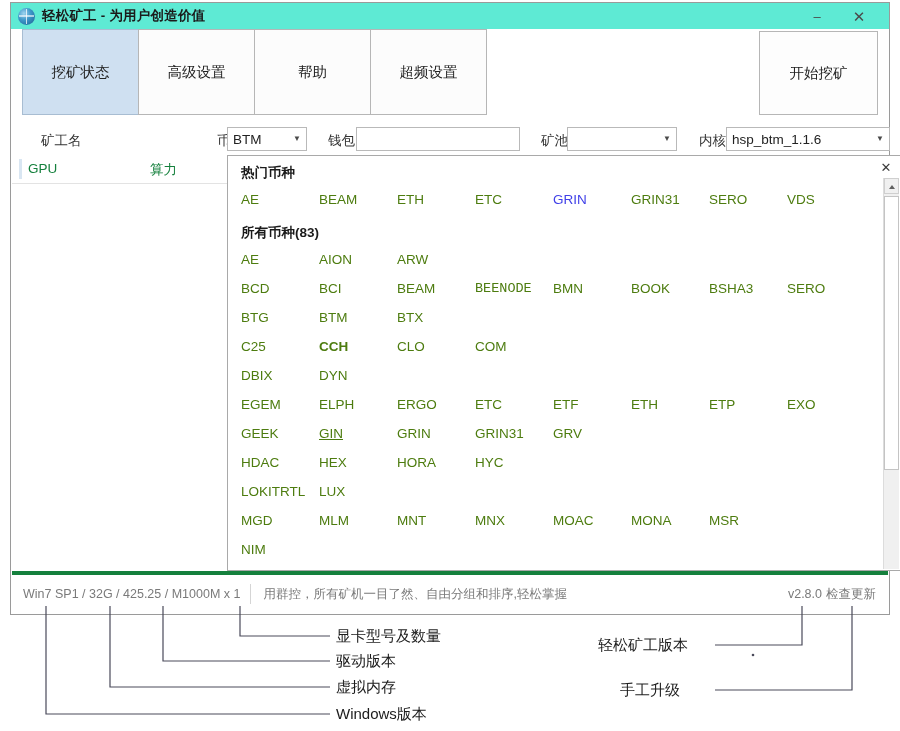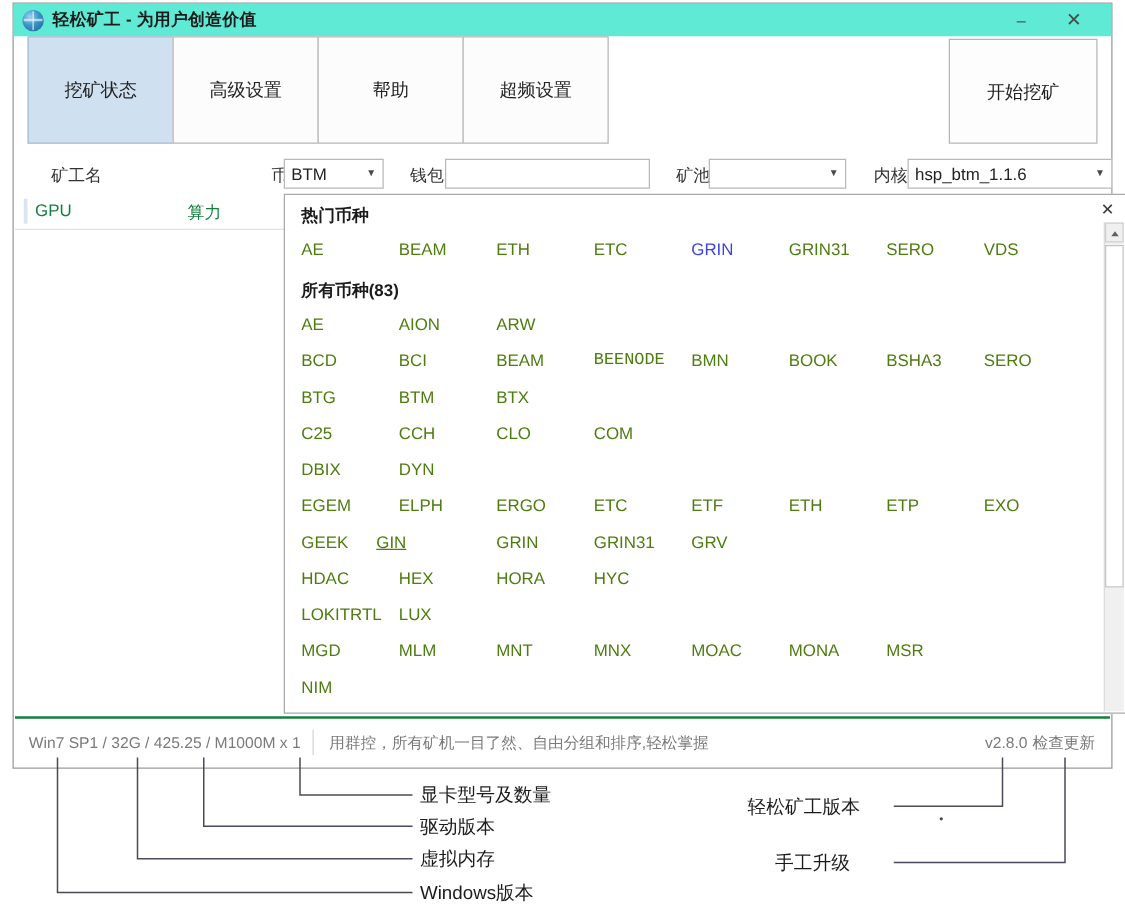"CCH" div.coin { font-weight: none -> bold }
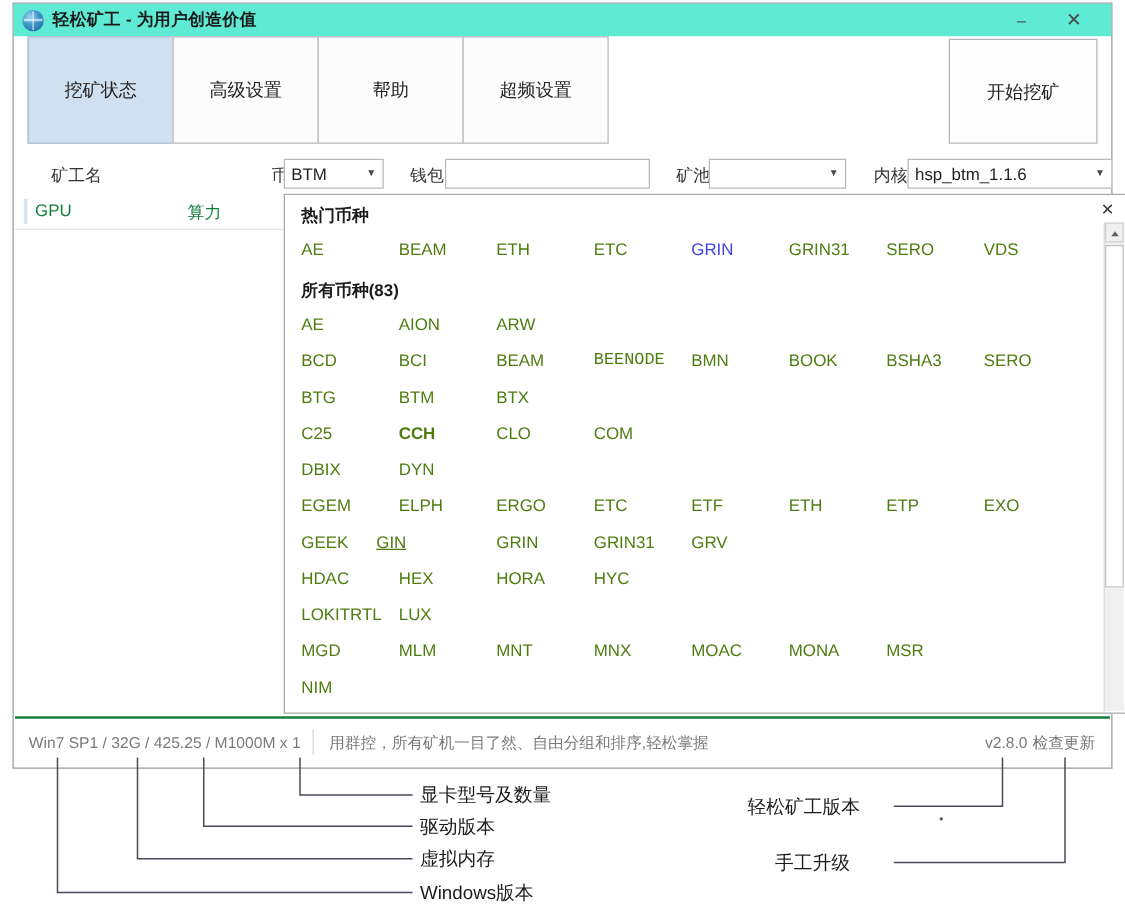"GIN" div.coin { left: 60px -> 78px }
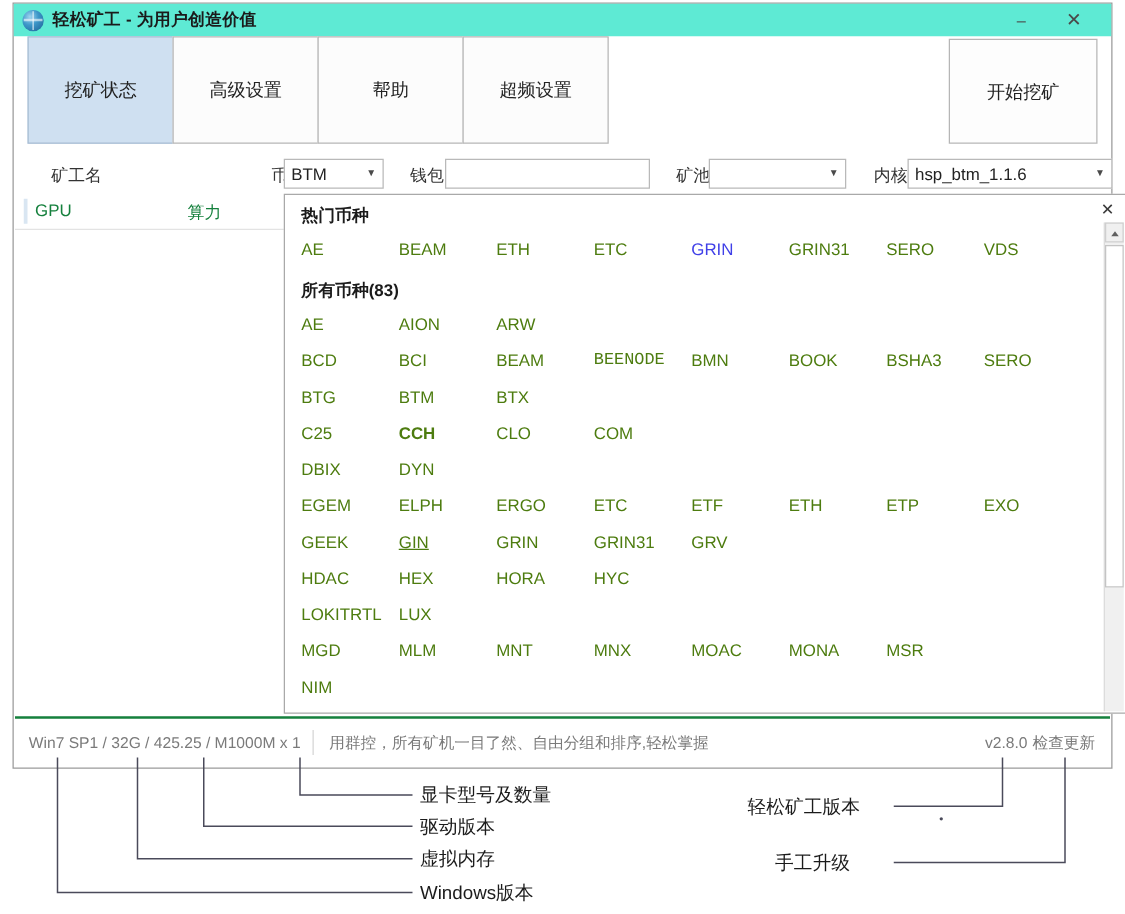"Win7 SP1 / 32G /" #status-bar { border-top: 2px solid #15803d -> 4px solid #15803d }
